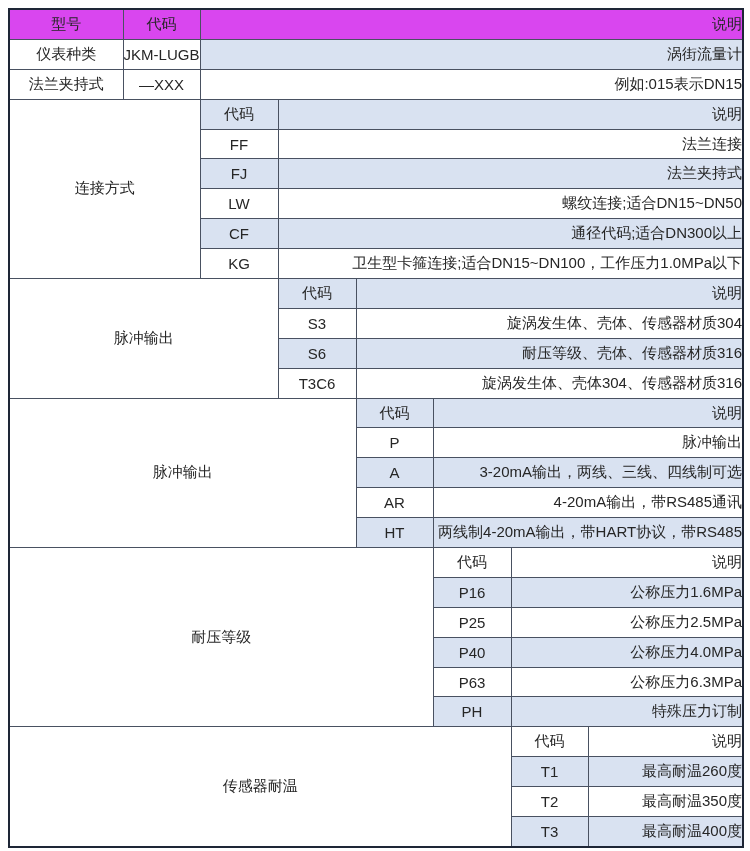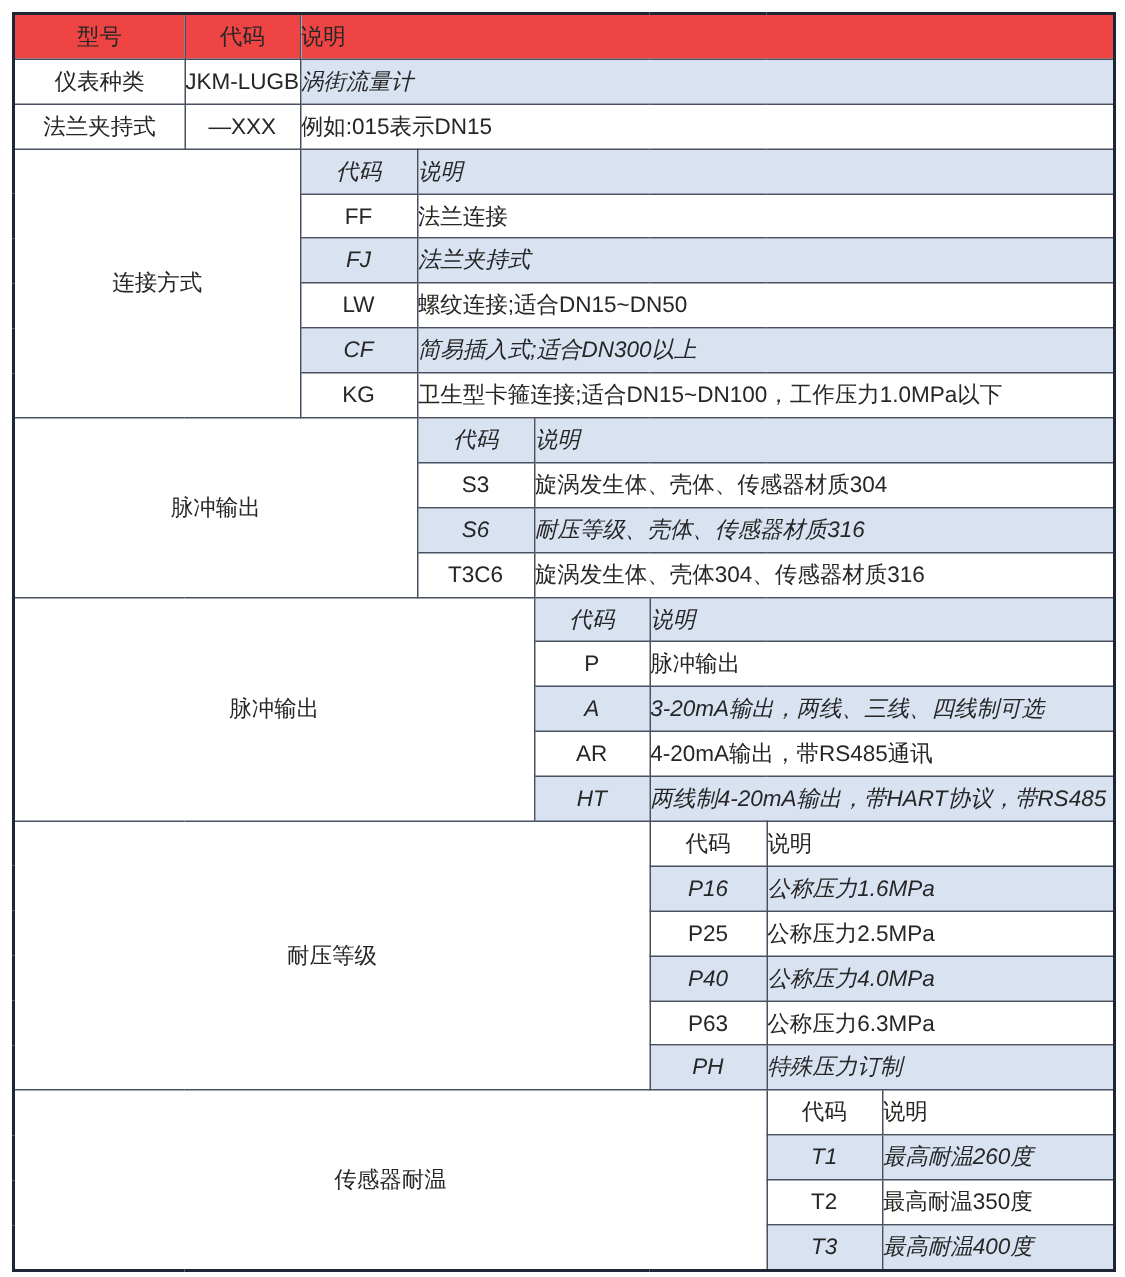"型号" .hdr { background: #ef4444 -> #d946ef }
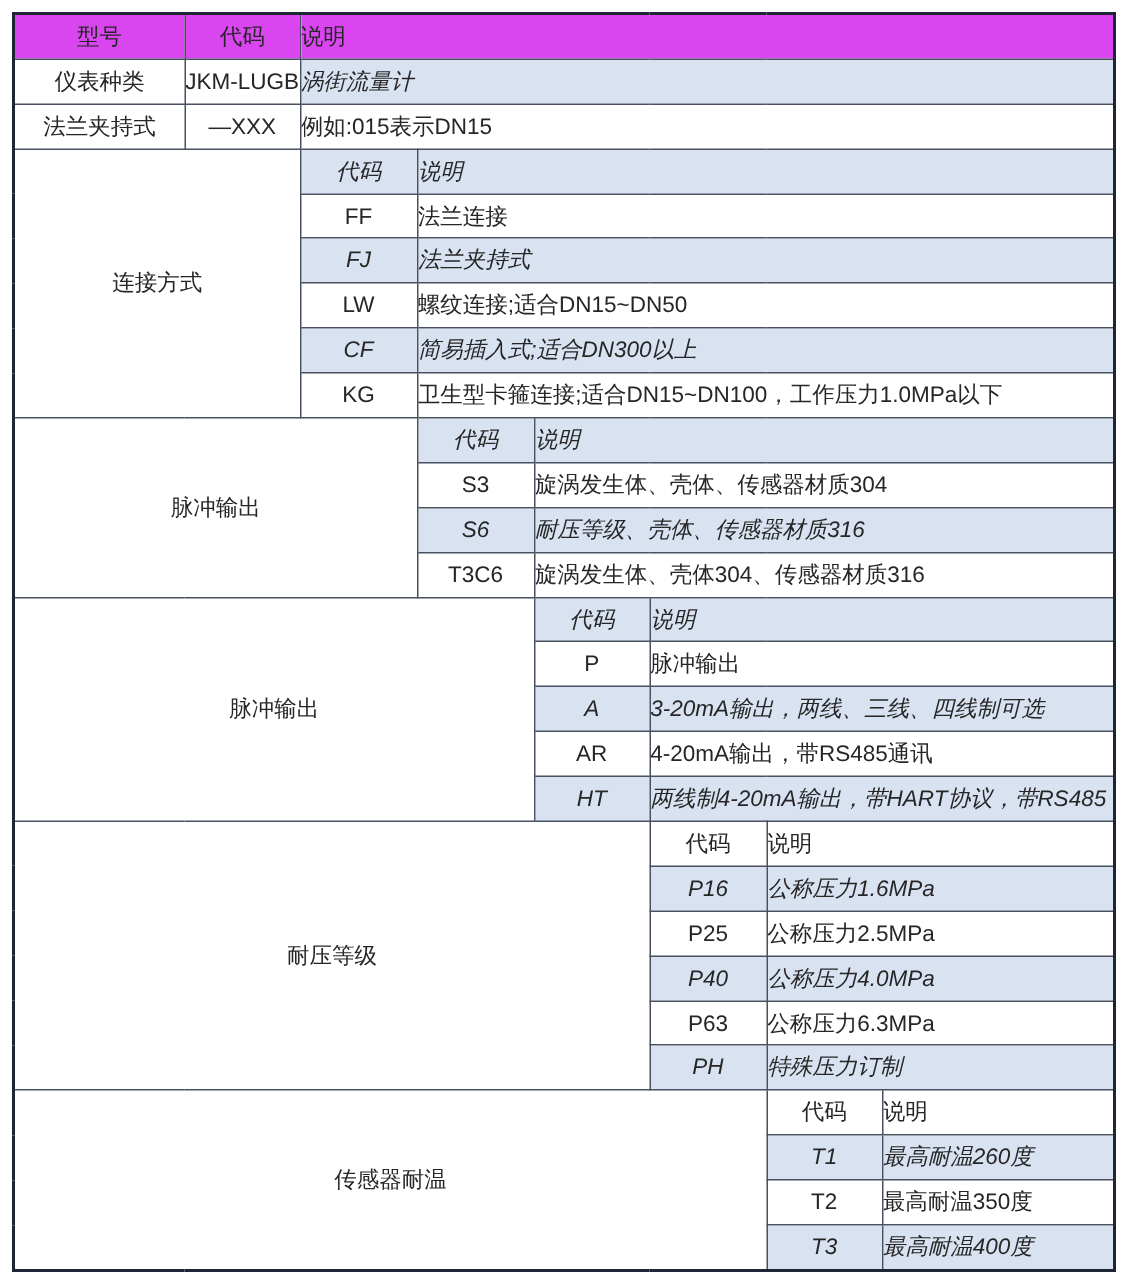"说明" .d { text-align: left -> right }
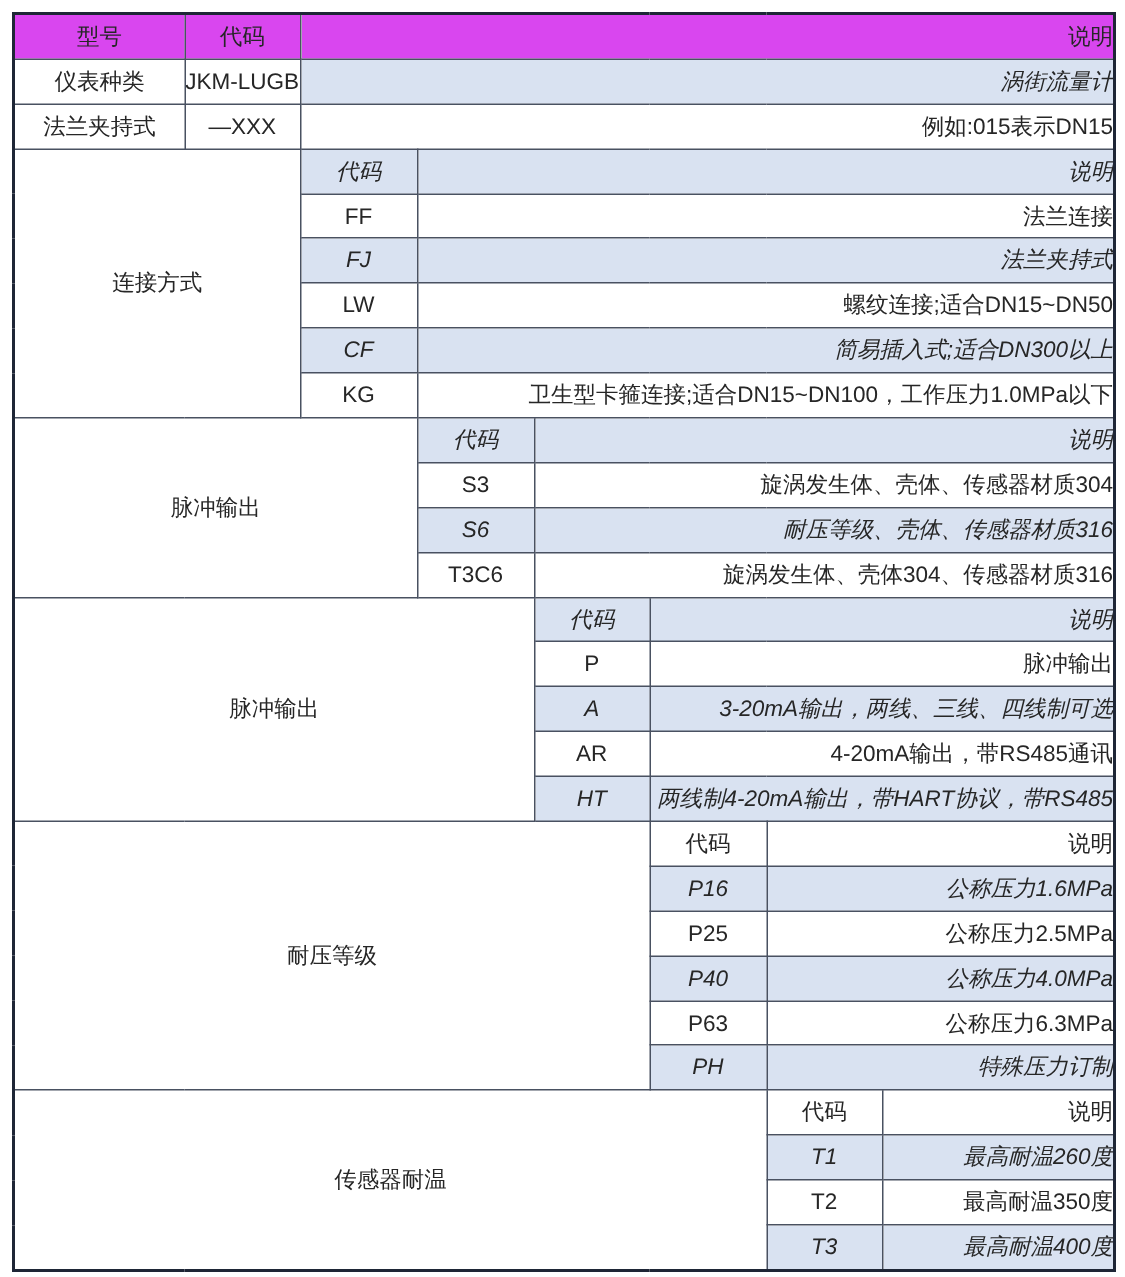"涡街流量计" .lb { font-style: italic -> none }
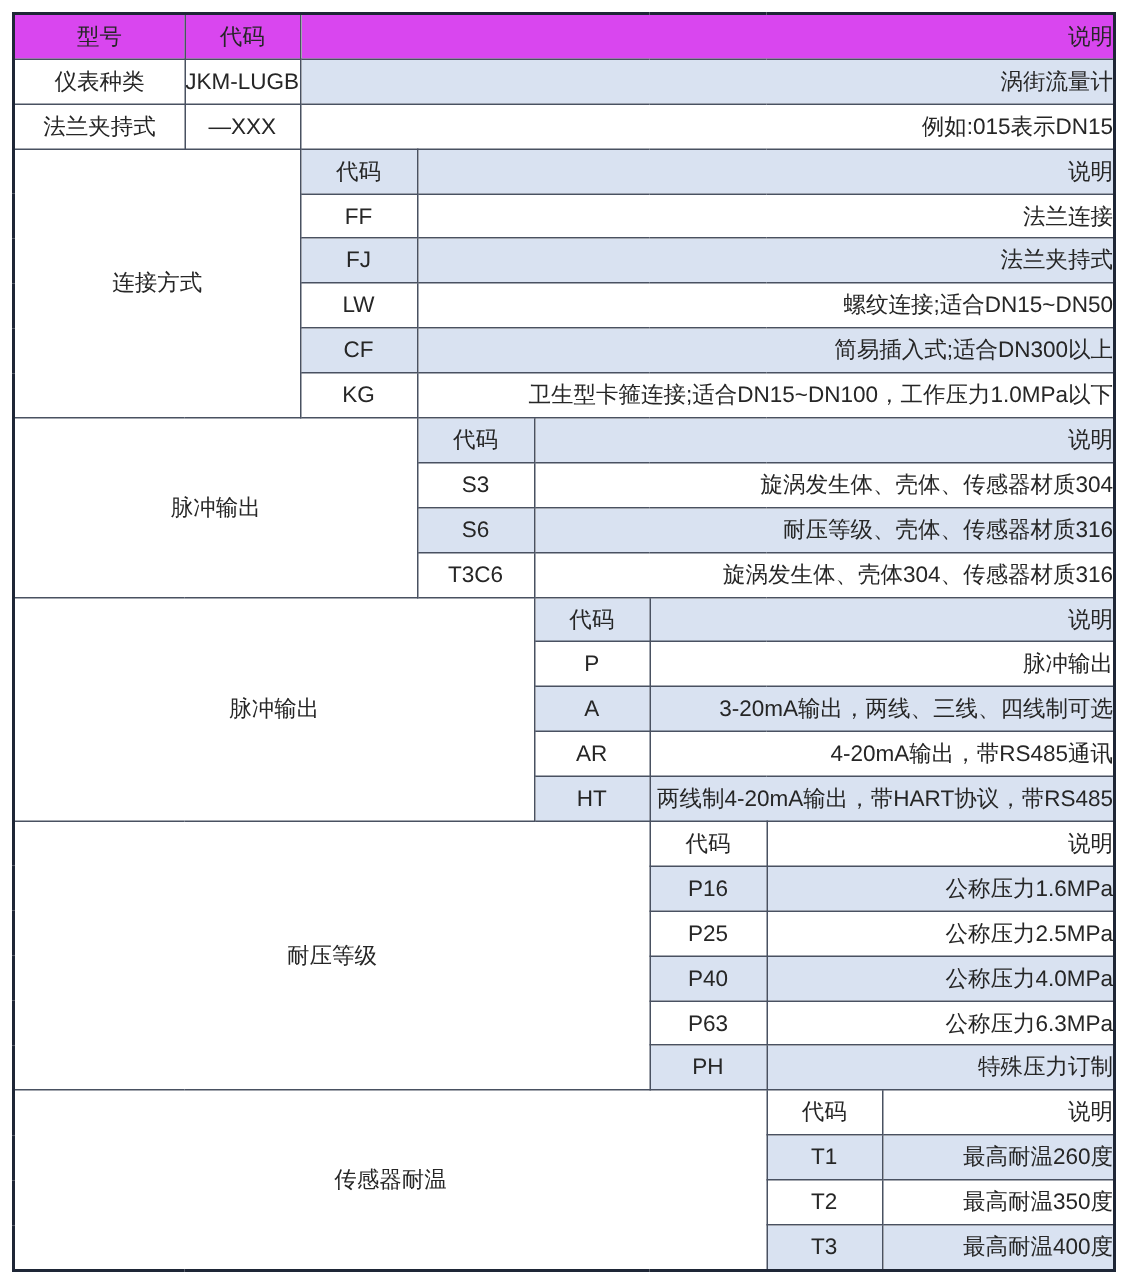"简易插入式;适合DN300以上" td.lb { text: 简易插入式 -> 通径代码 }
